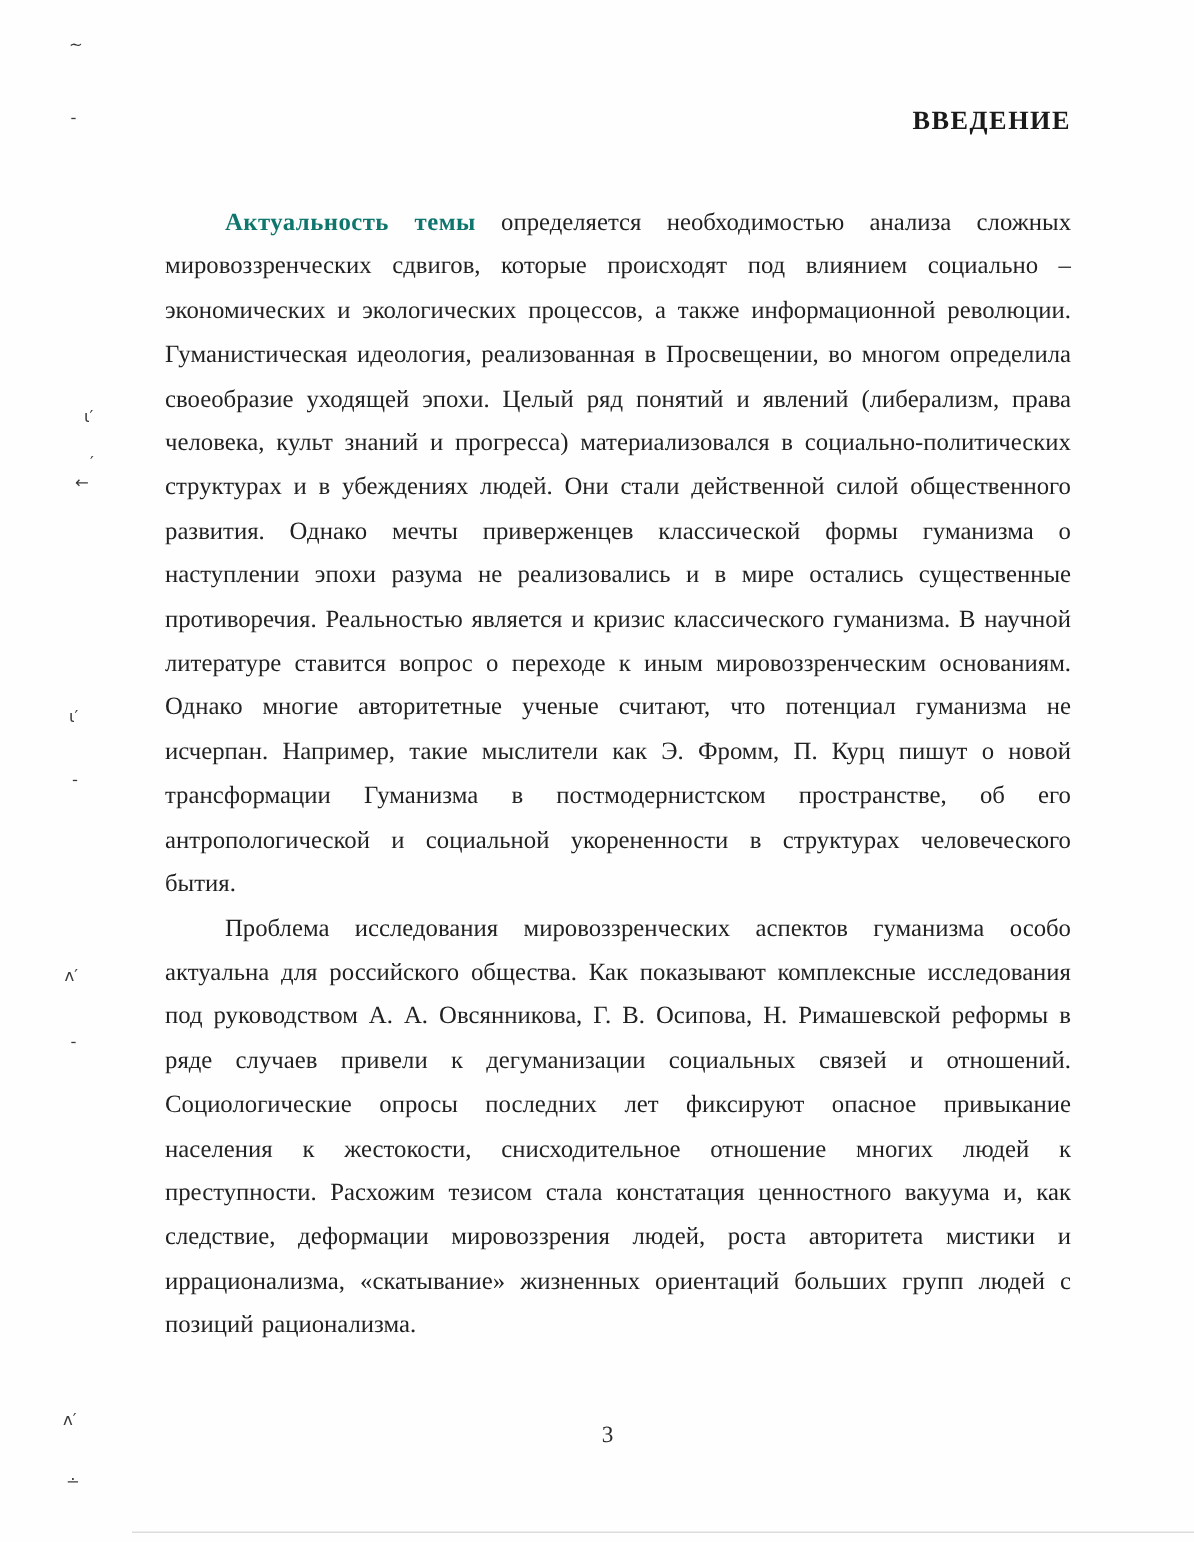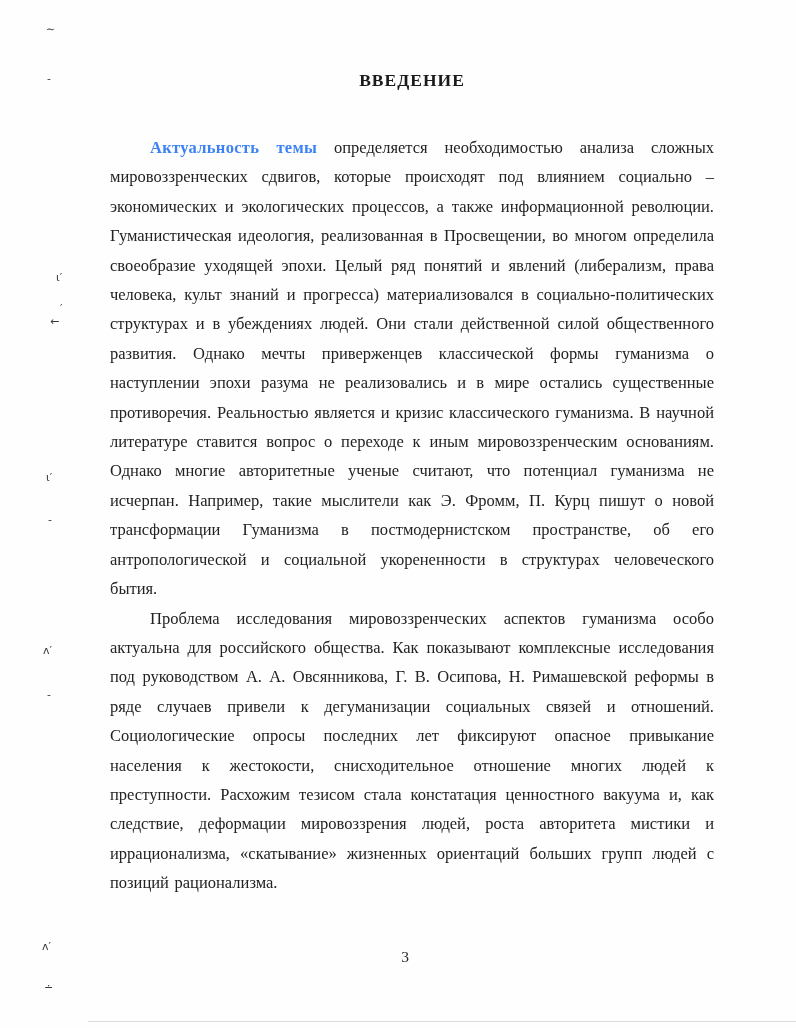"ВВЕДЕНИЕ" .doc-title { text-align: center -> right }
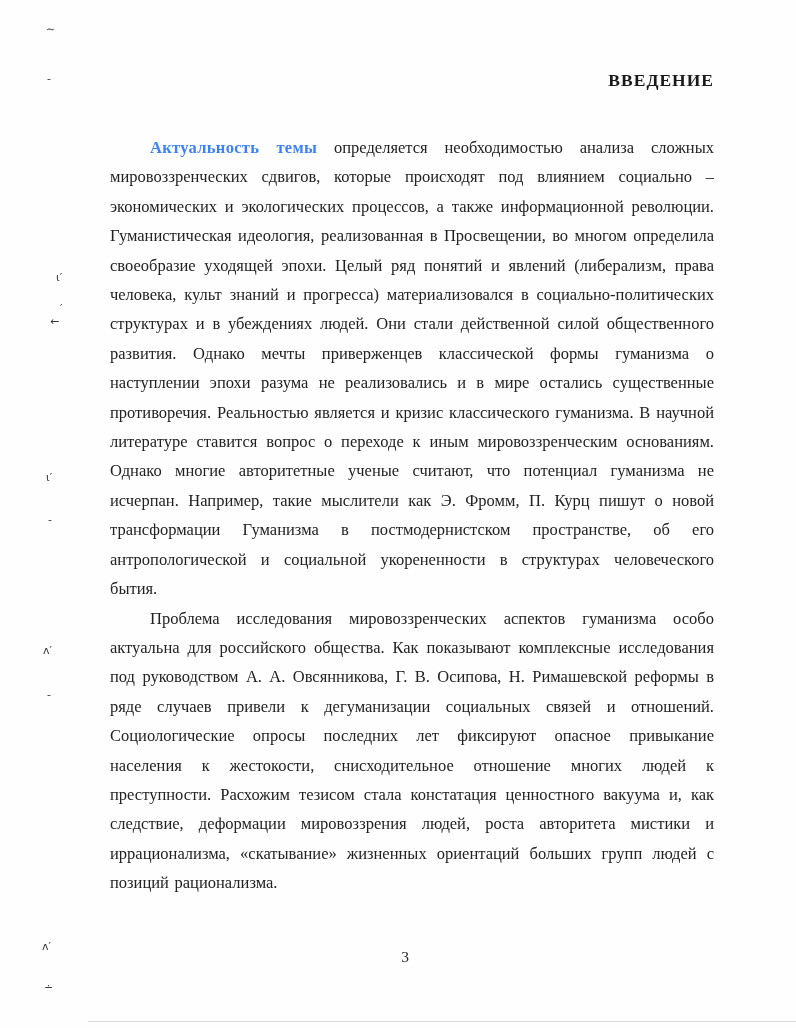"Актуальность темы" .para b { color: #3b82f6 -> #0f766e }
